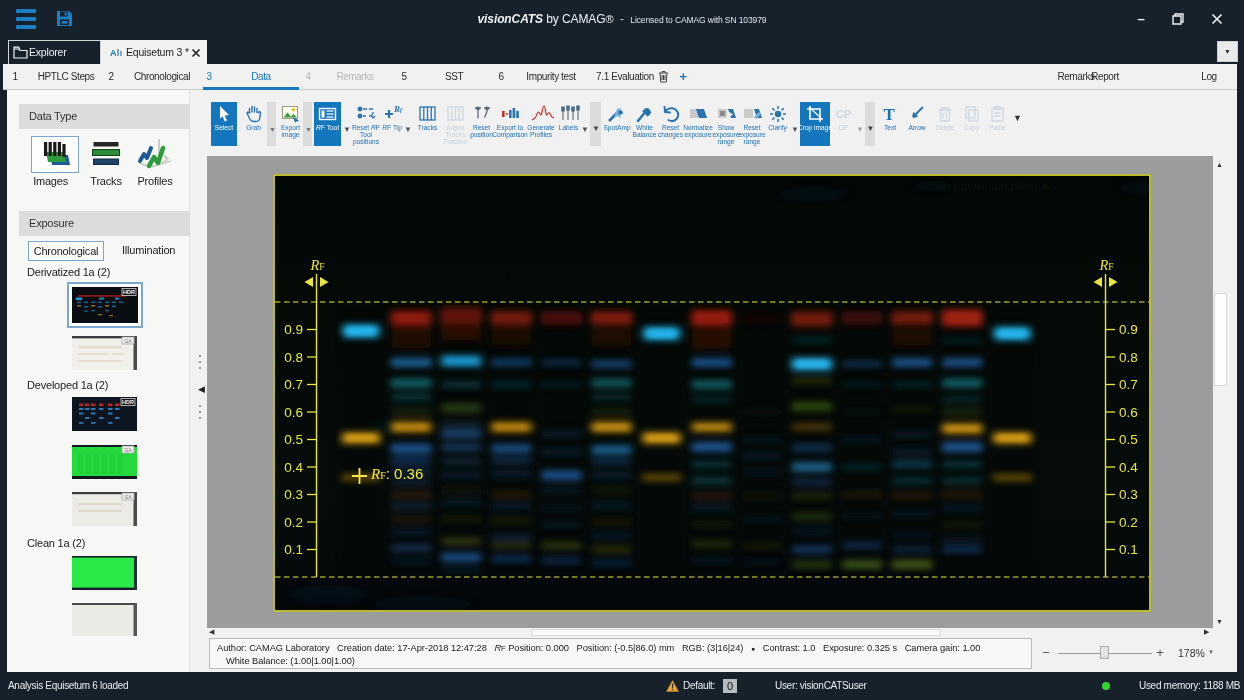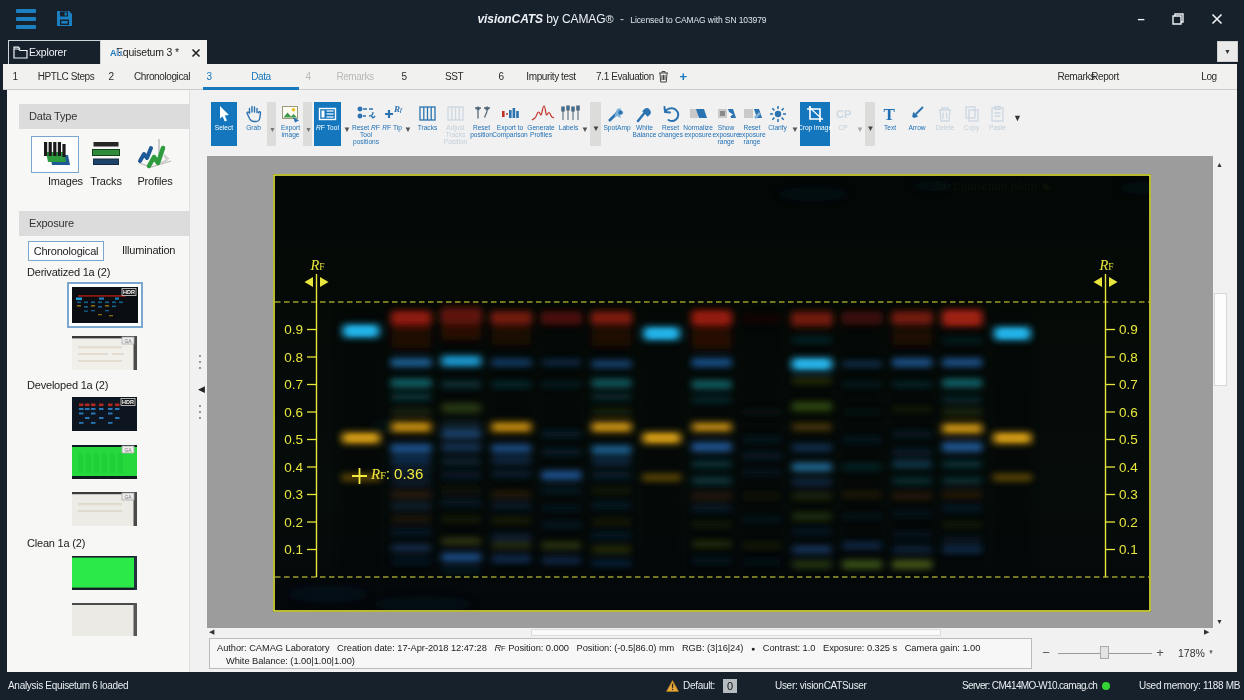"Equisetum 3 *" span { margin-left: 15px -> 25px }
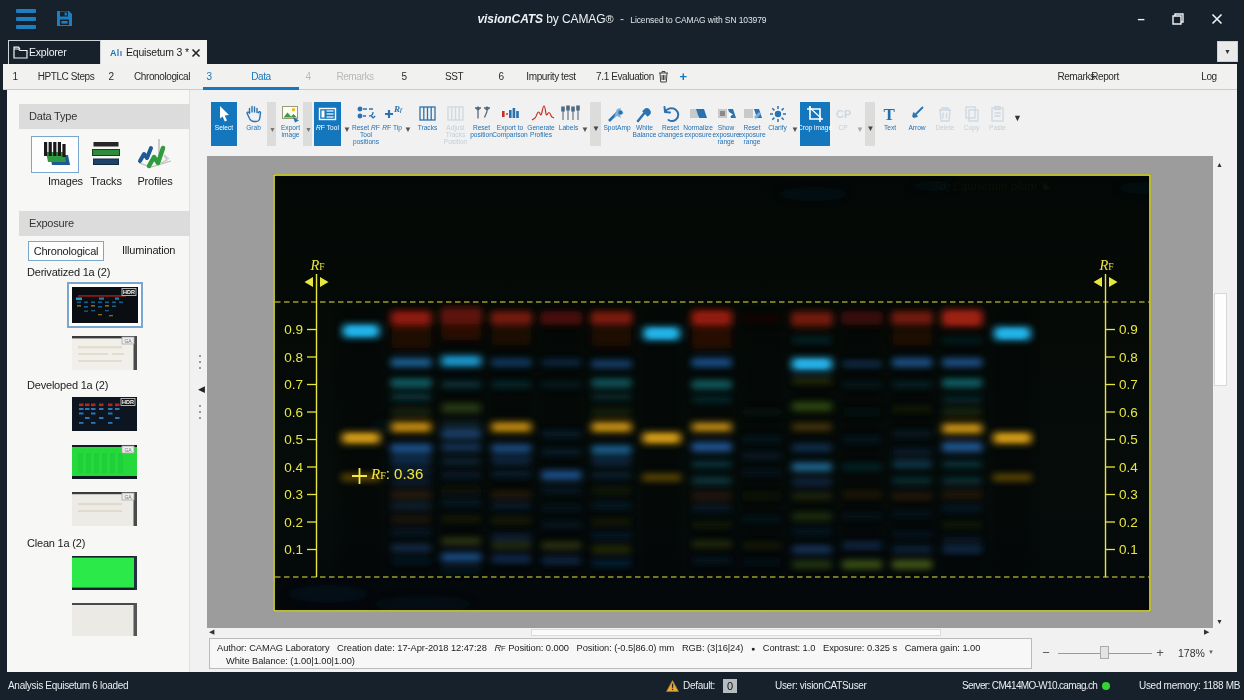"Images" div.abs { left: 48px -> 20px; text-align: left -> right }
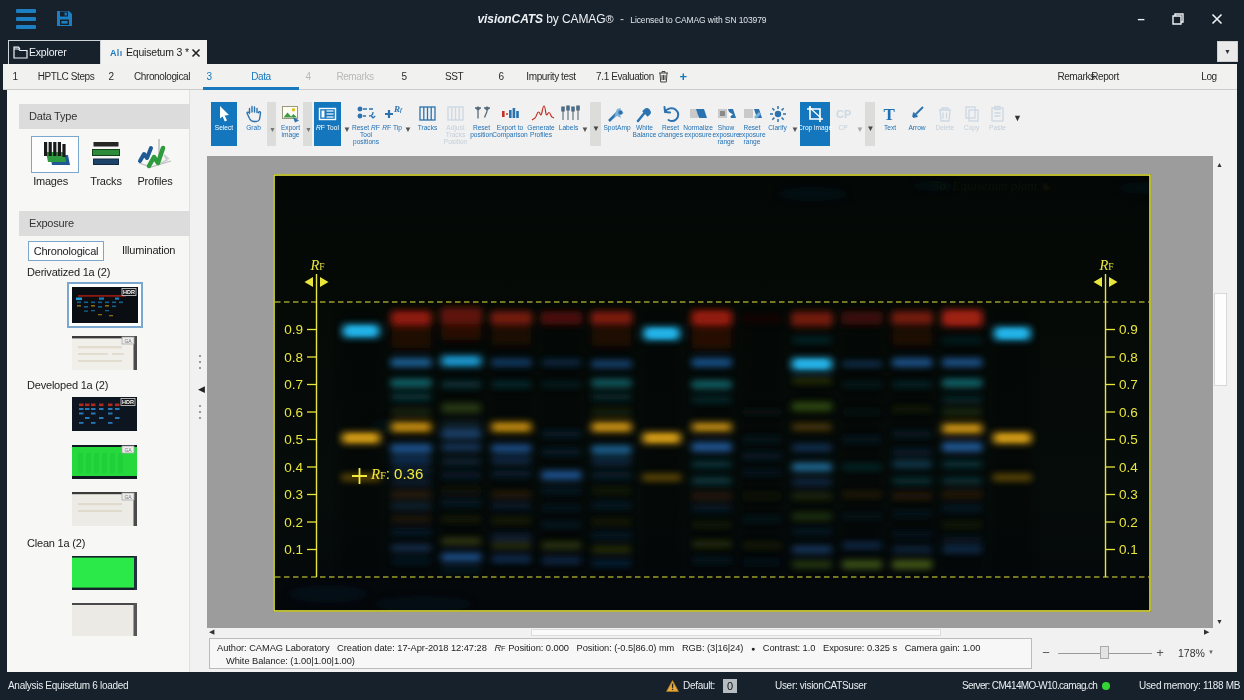"Server: CM414MO-W10.camag.ch" span.it { html: <span>Server: CM414MO-W10.camag.ch</span> -> none }
